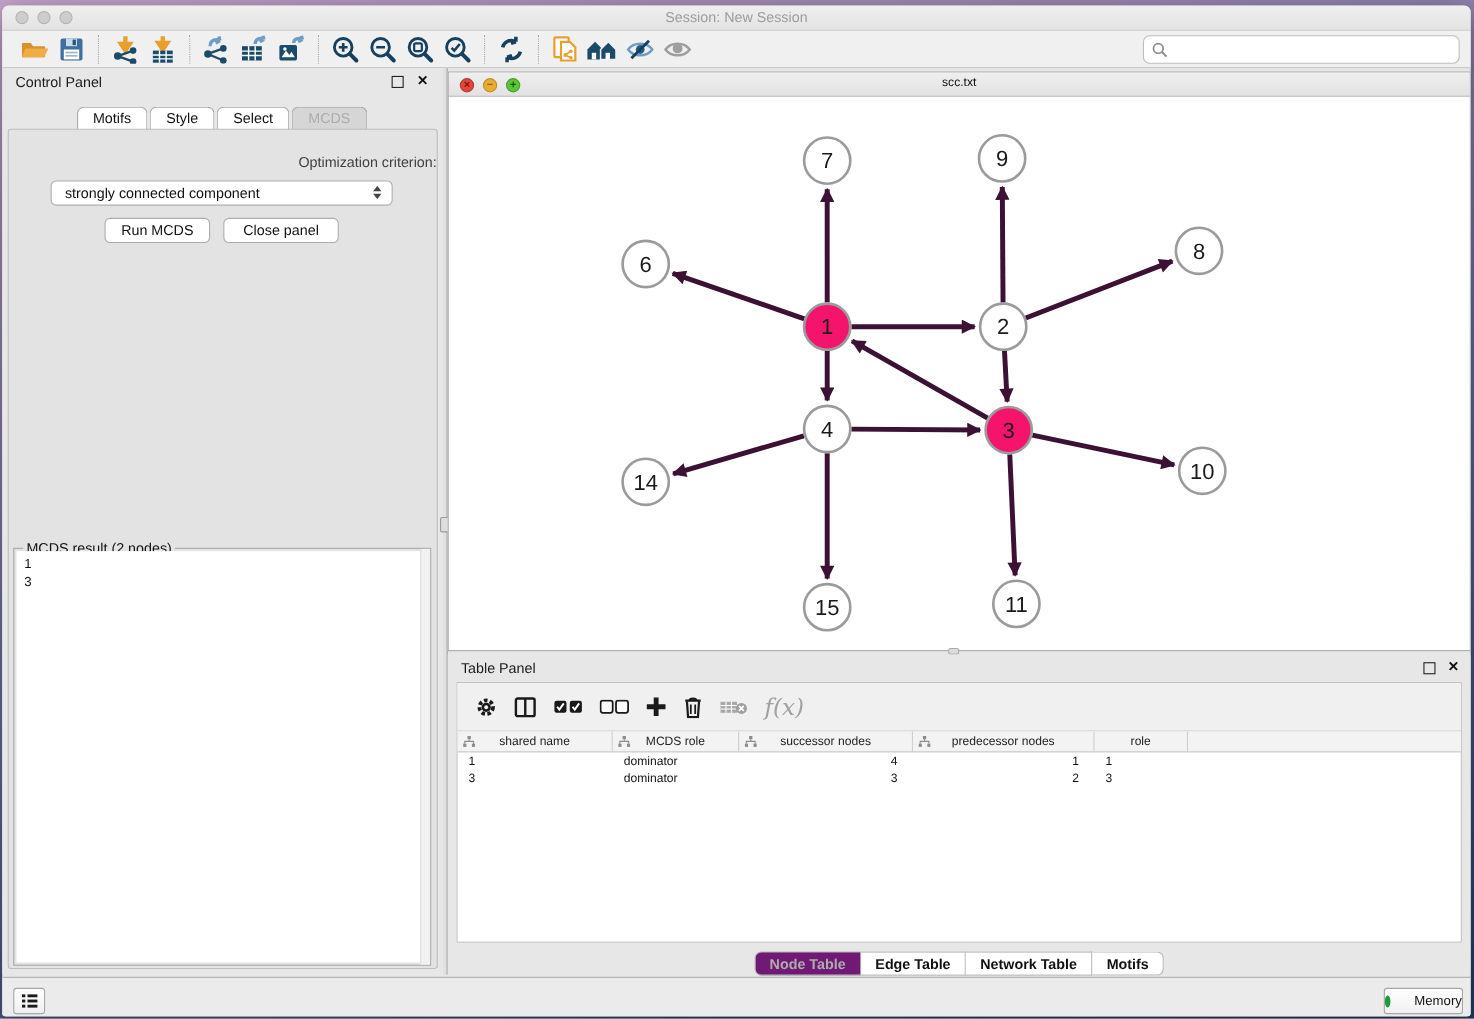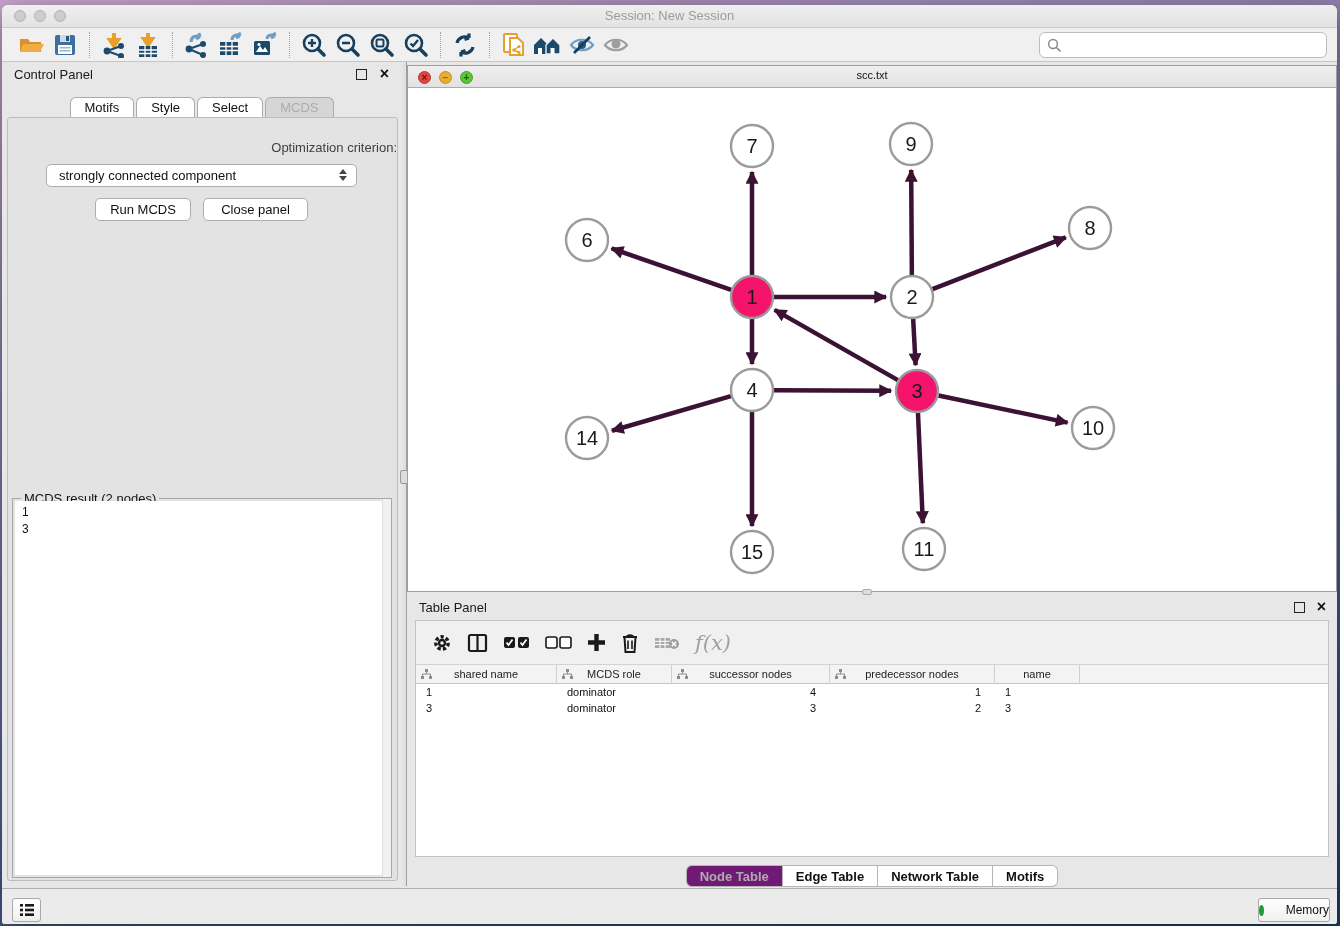"name" span { text: name -> role }
